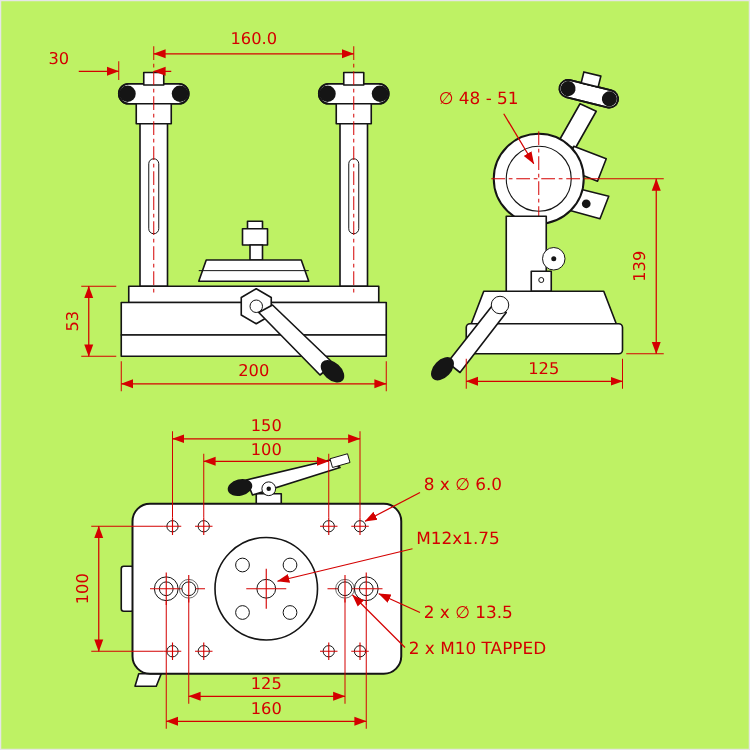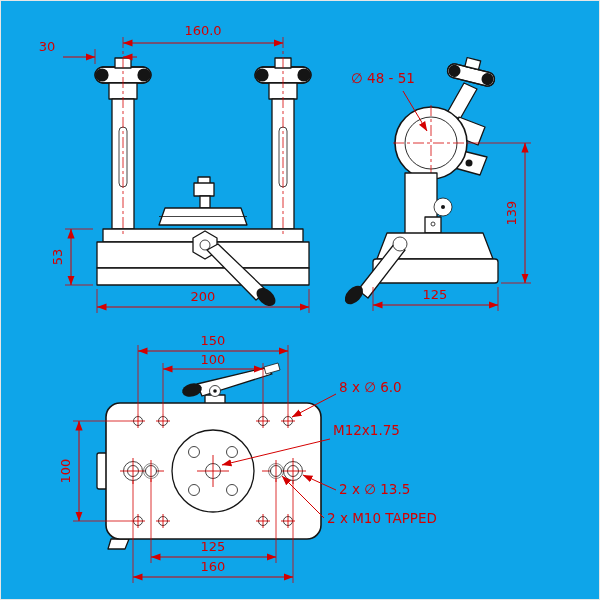"160.0" .page { background: #0ea5e9 -> #bef264 }
